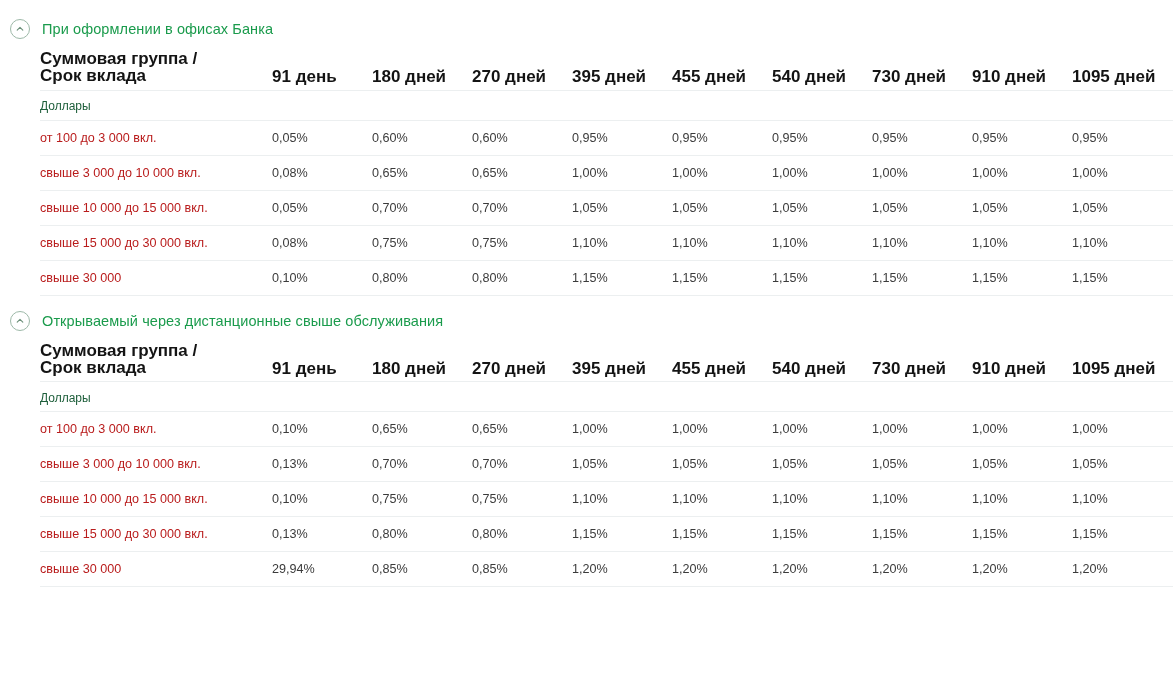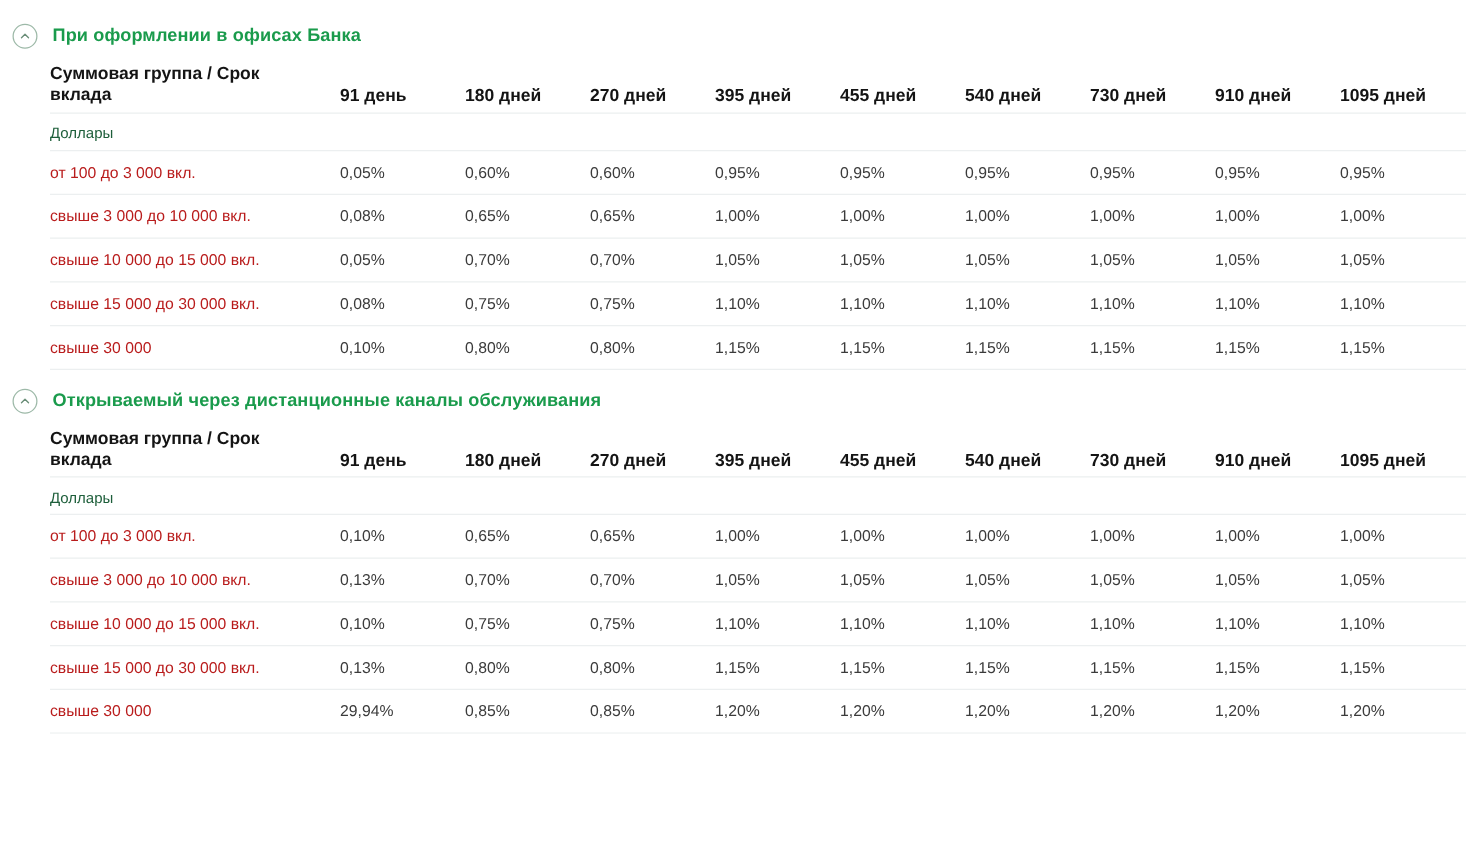"При оформлении в офисах Банка" .section-title { font-weight: bold -> normal }
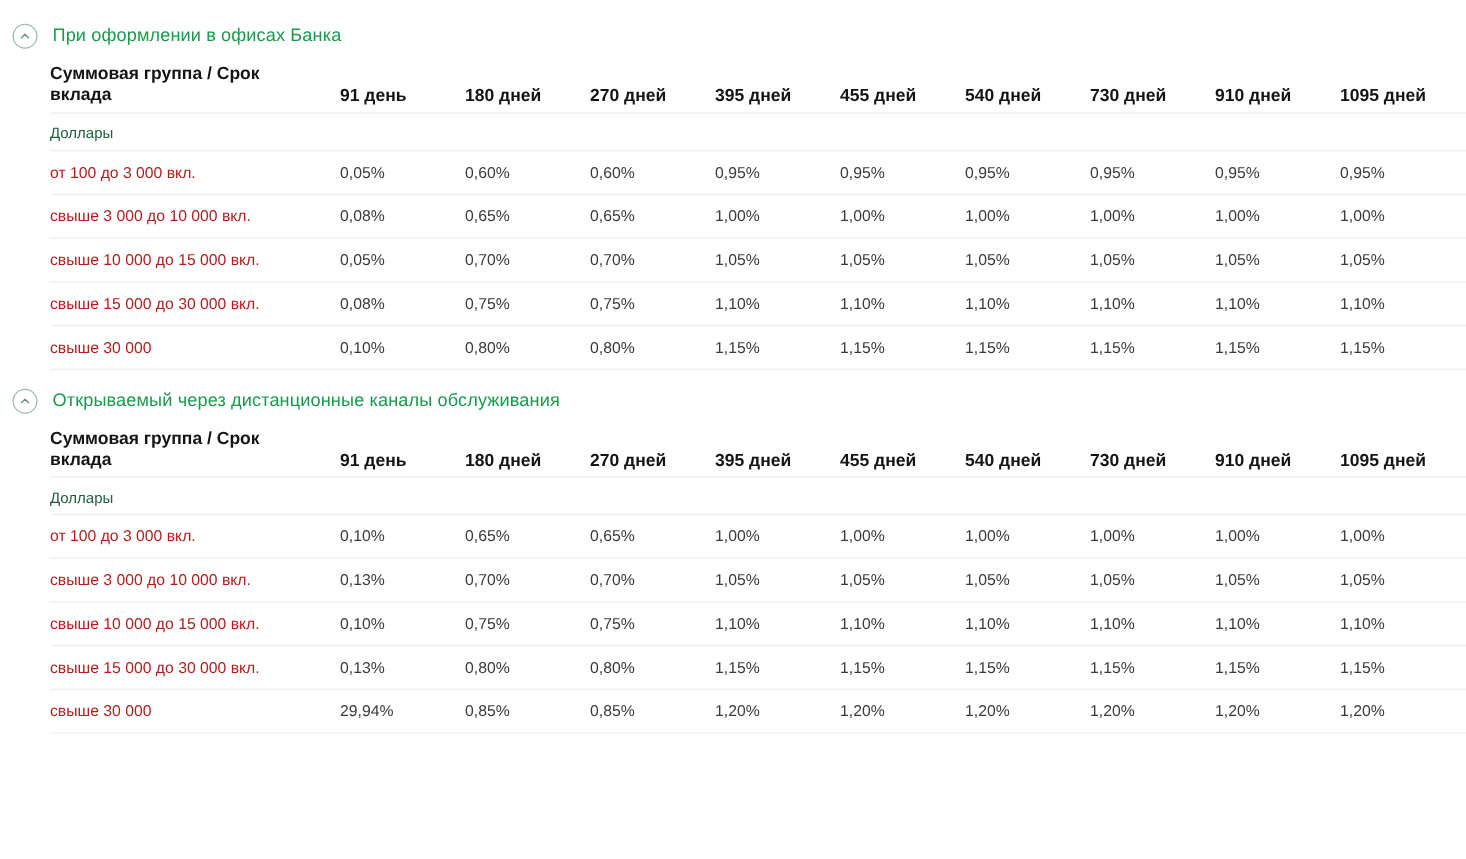"Суммовая группа / Срок вклада" .rate-table th { font-size: 14px -> 17px }
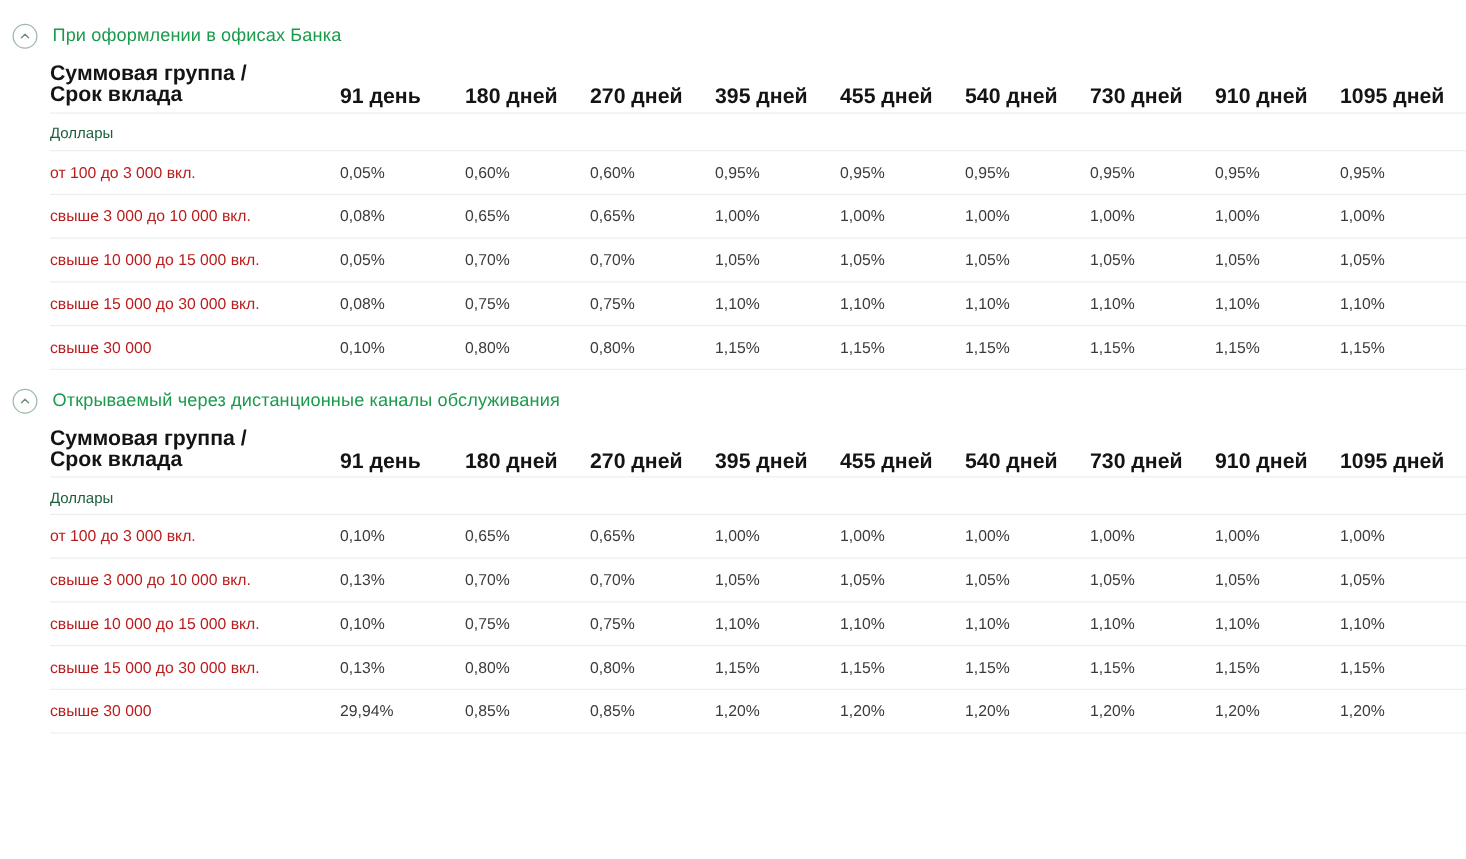"Открываемый через дистанционные каналы" span.section-title { text: каналы -> свыше }
